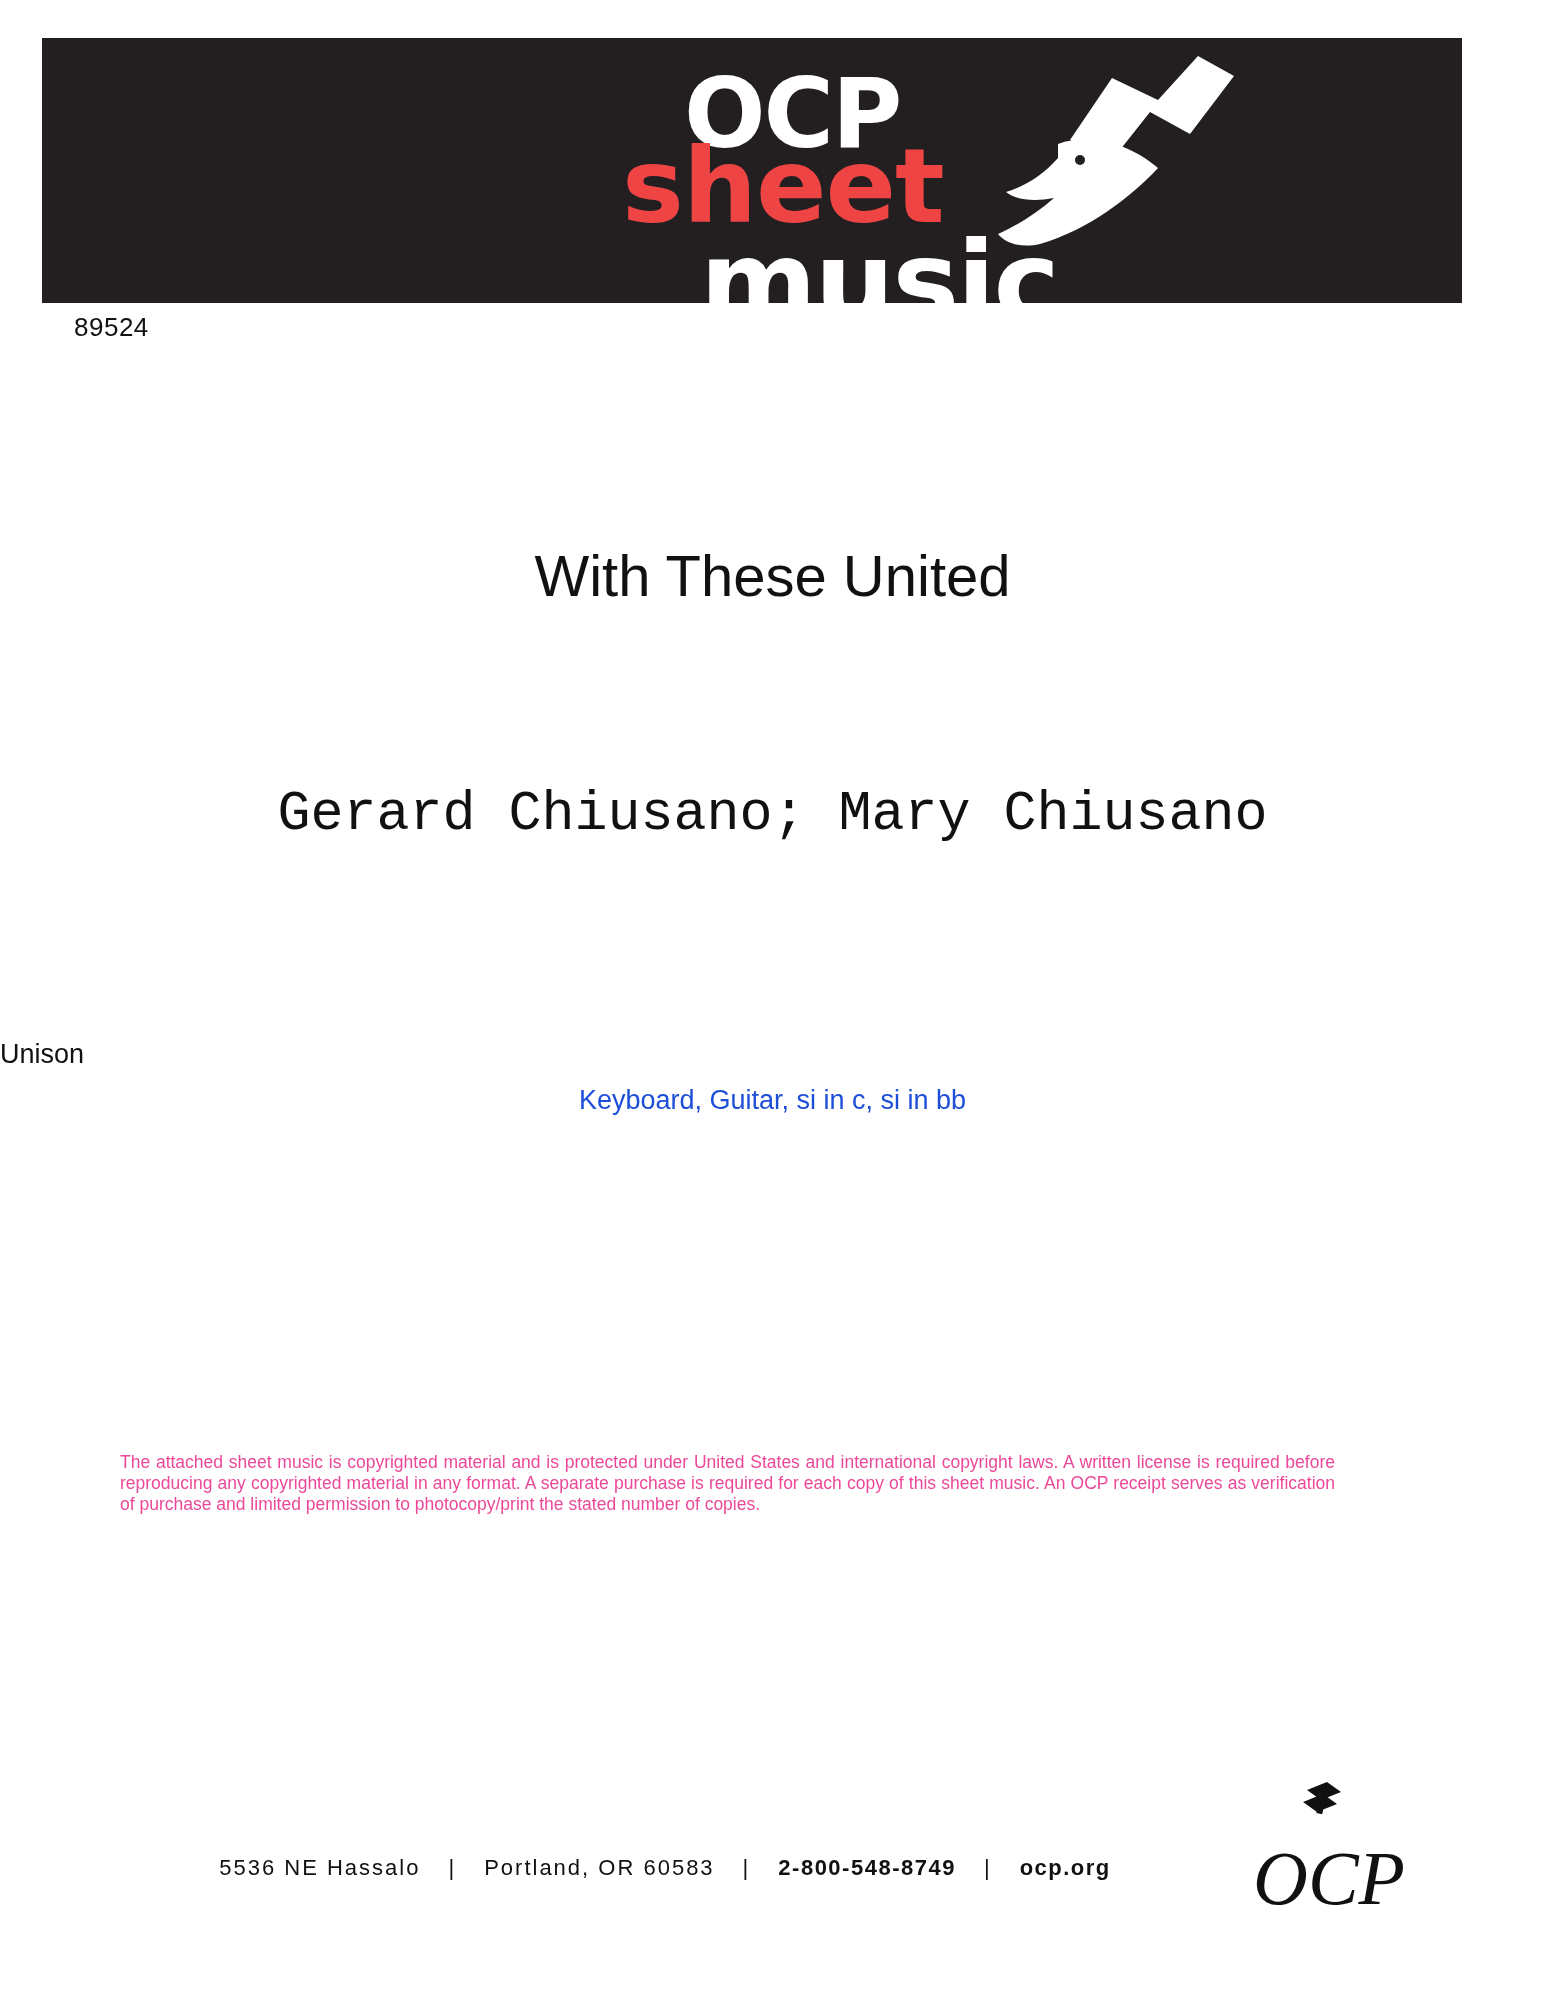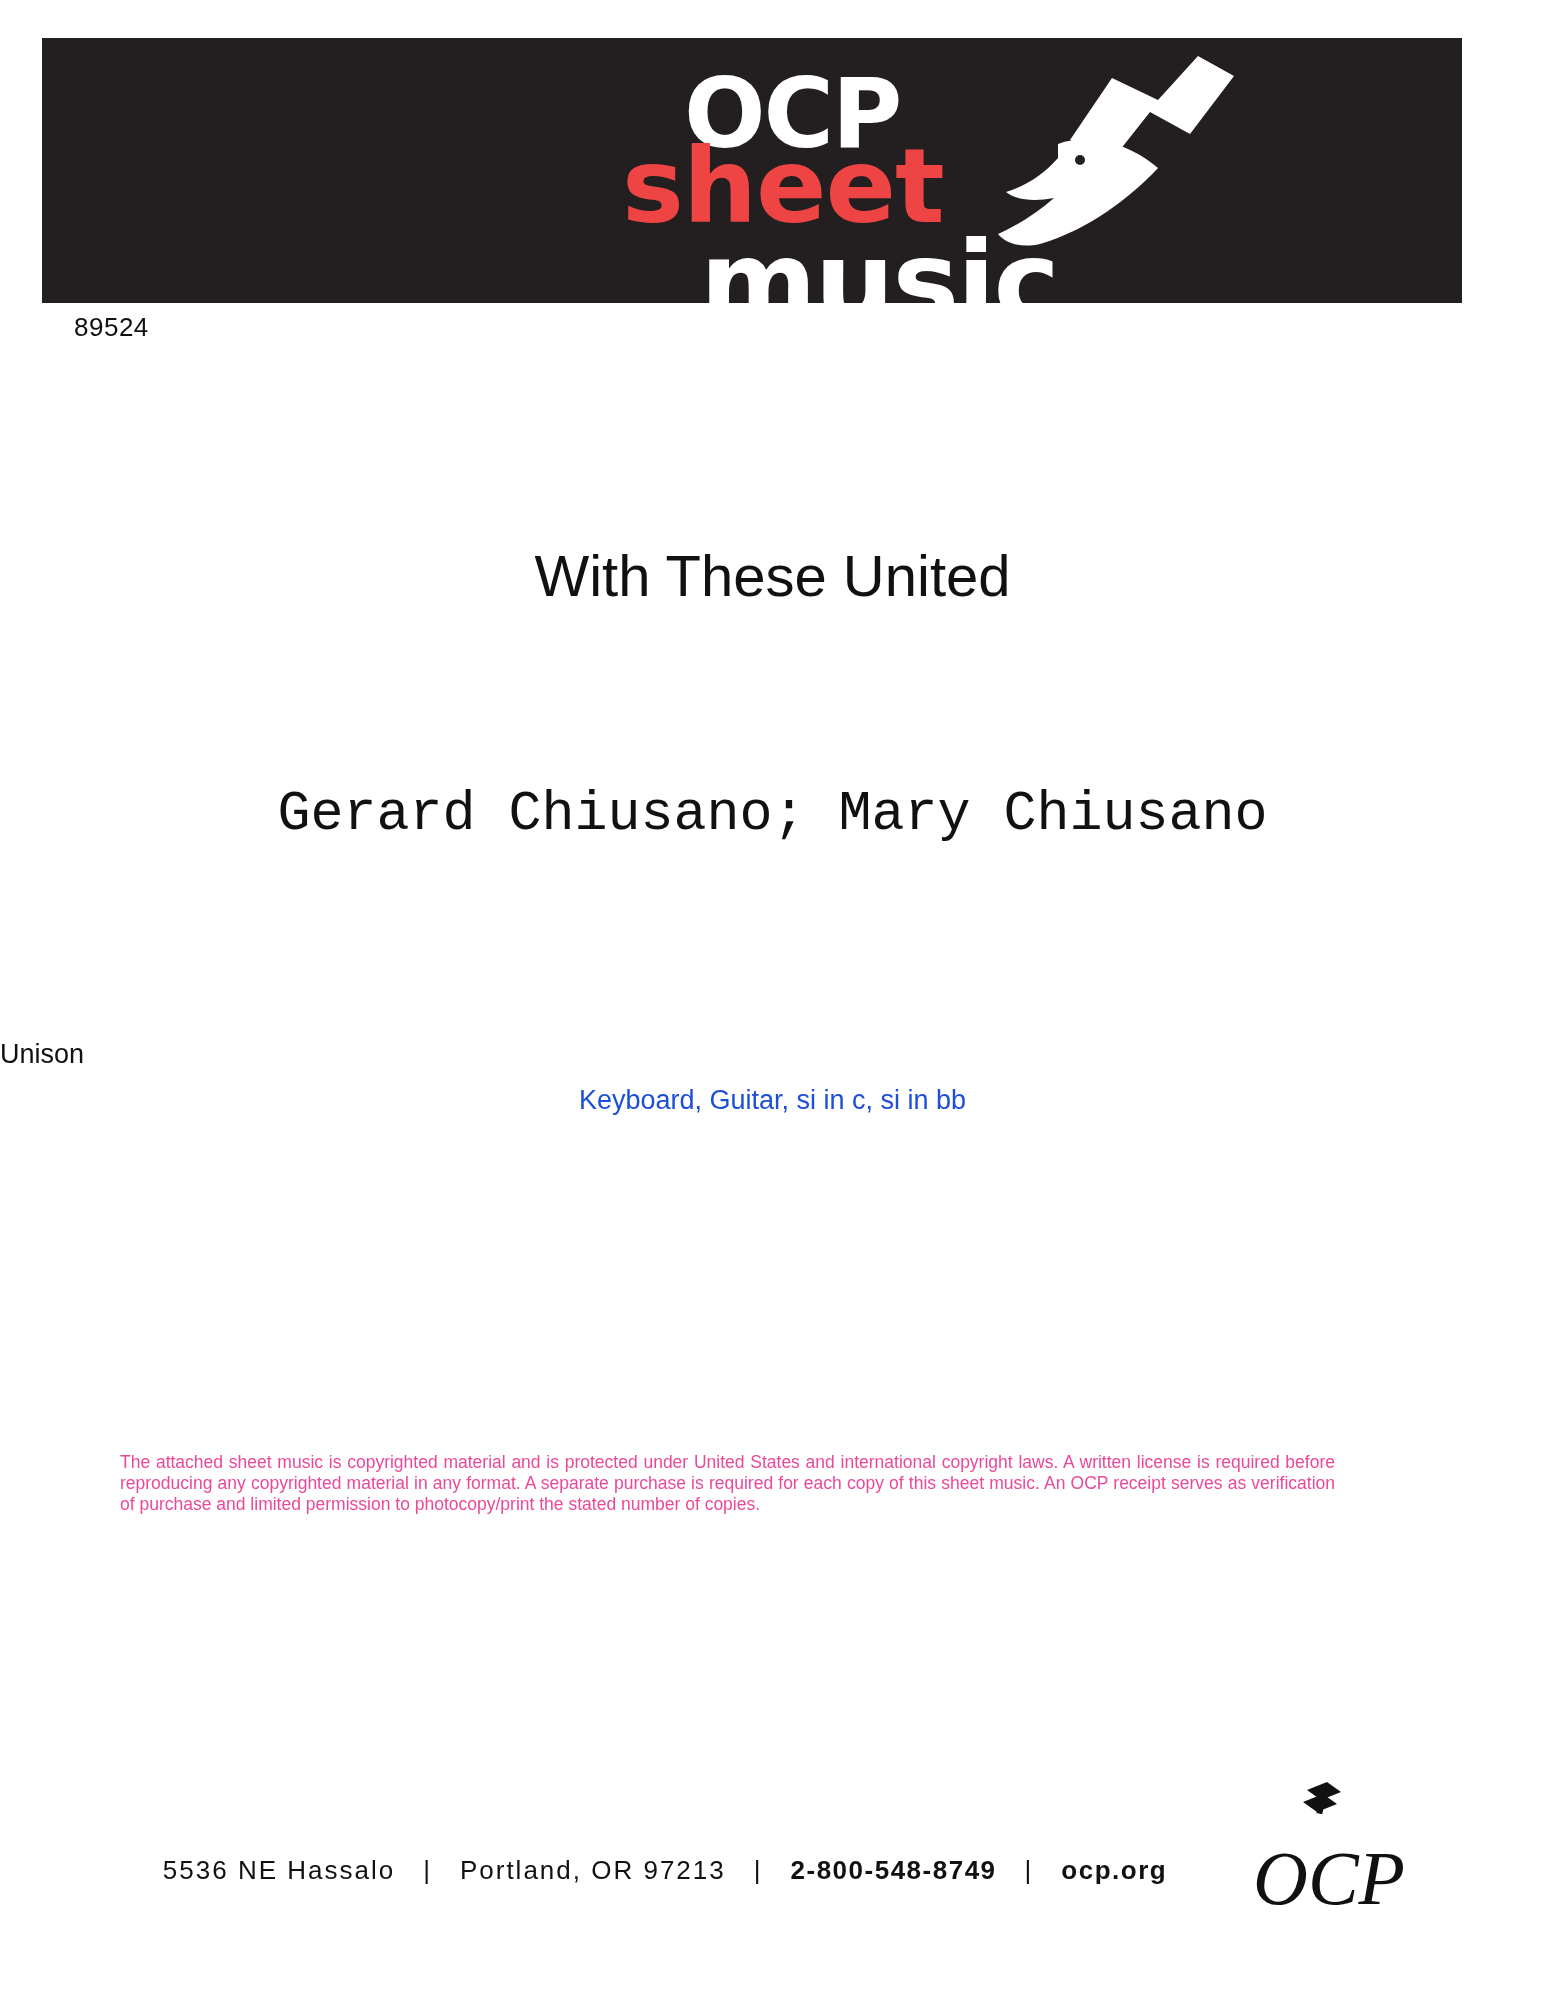"5536 NE Hassalo" .footer { font-size: 26px -> 22px }
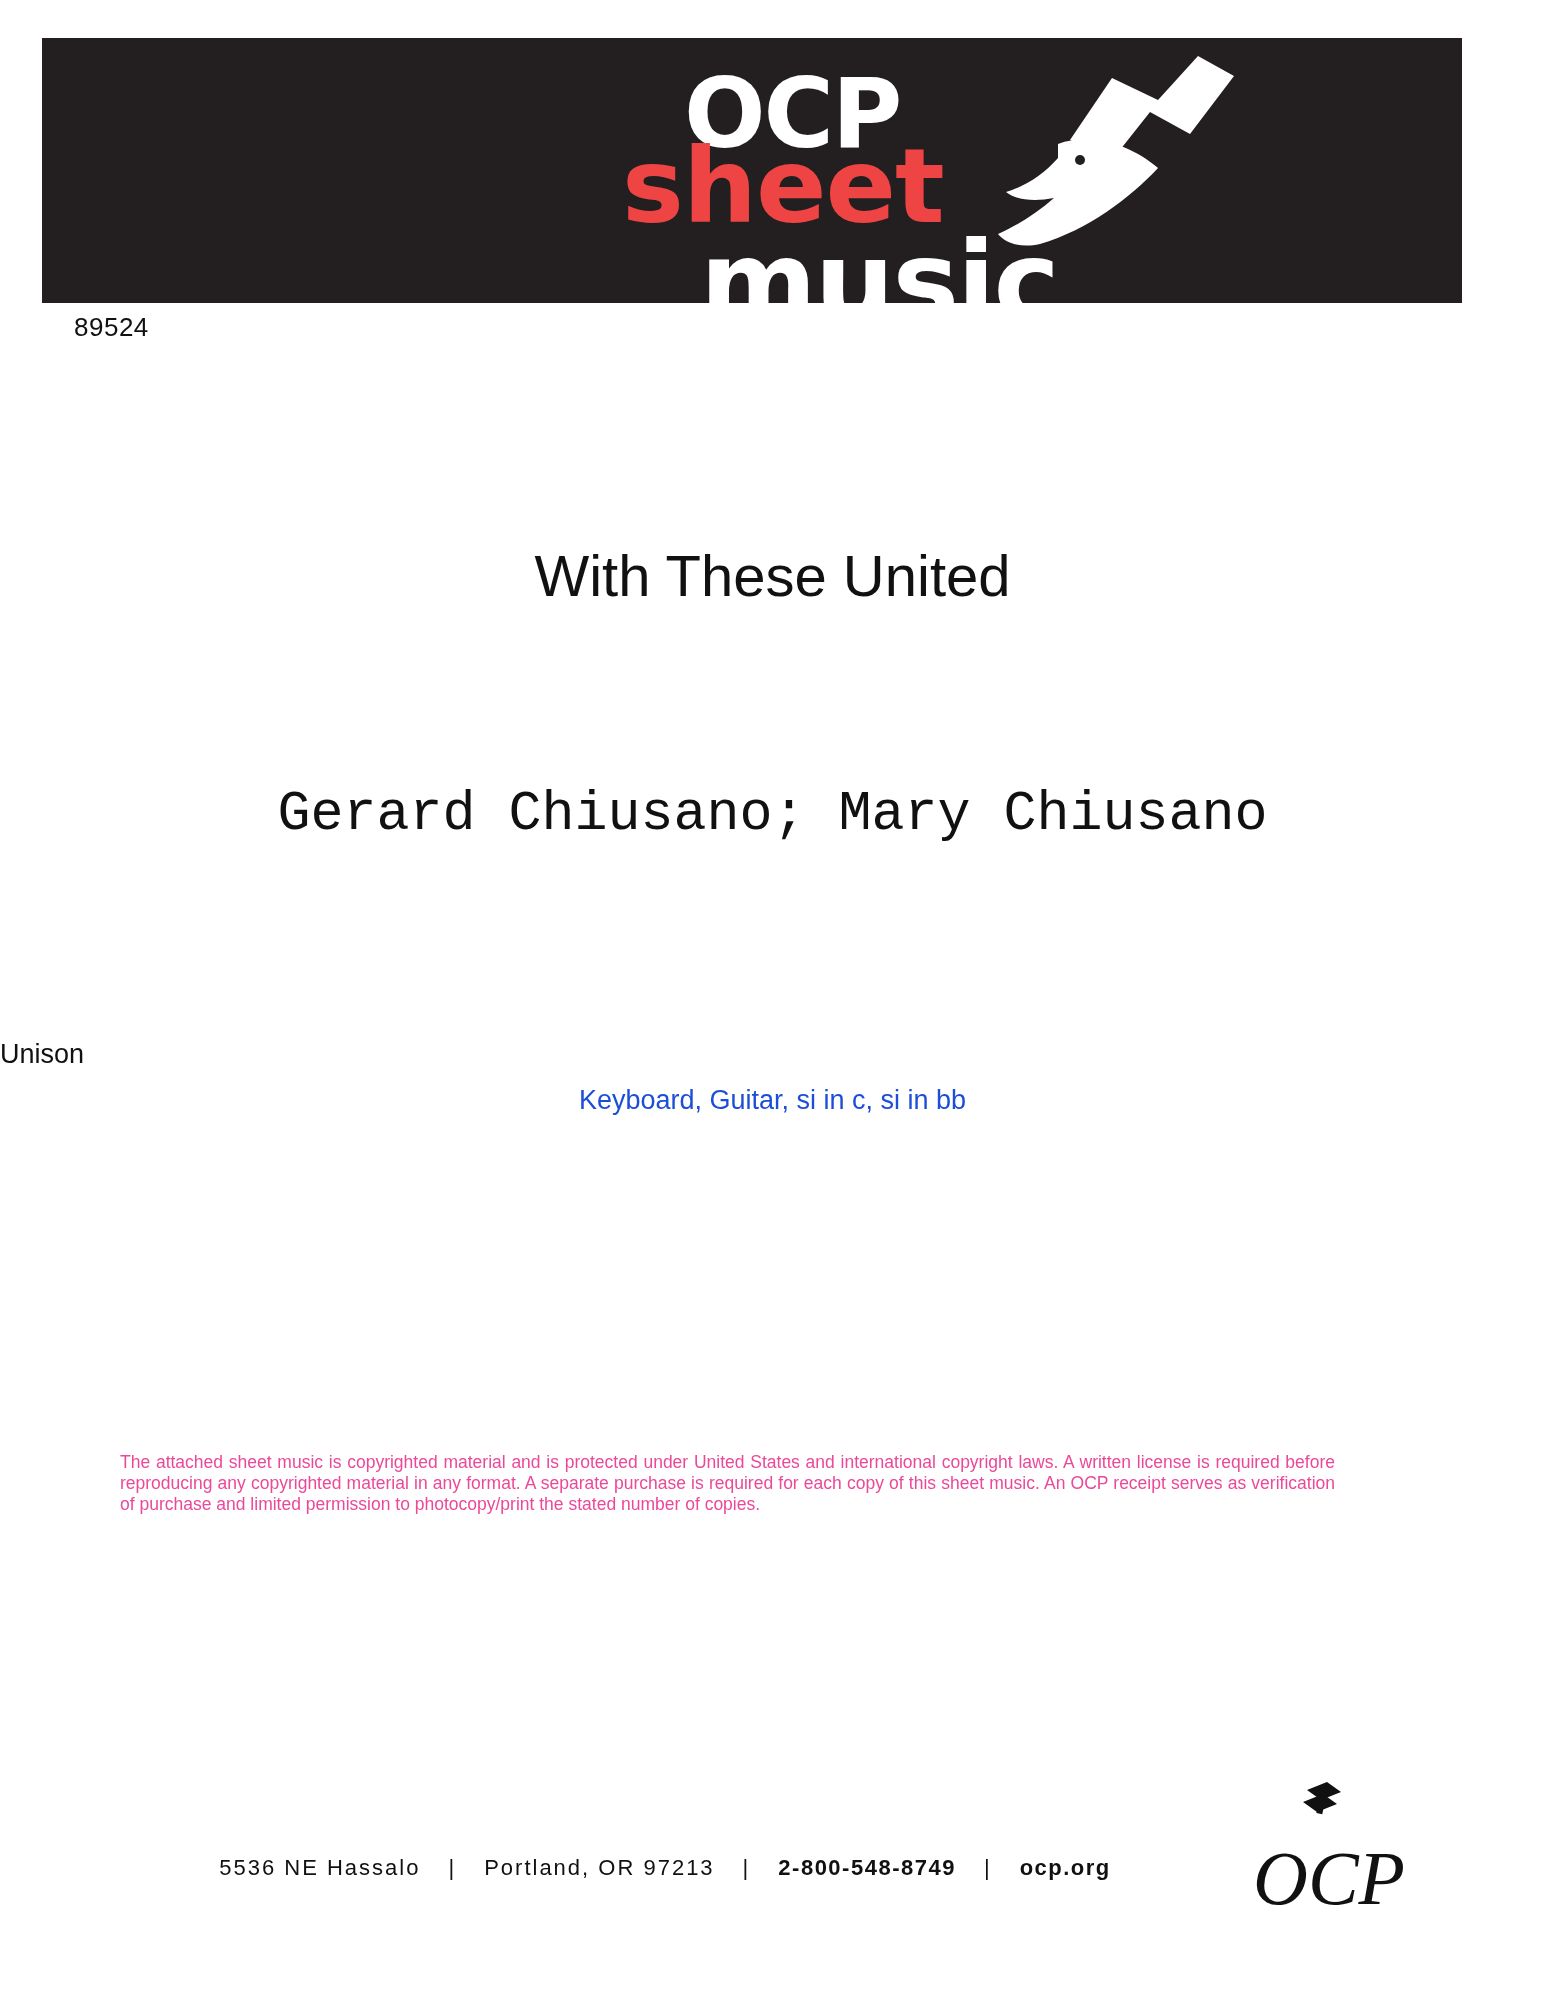"Portland, OR 97213" span { text: 97213 -> 60583 }
